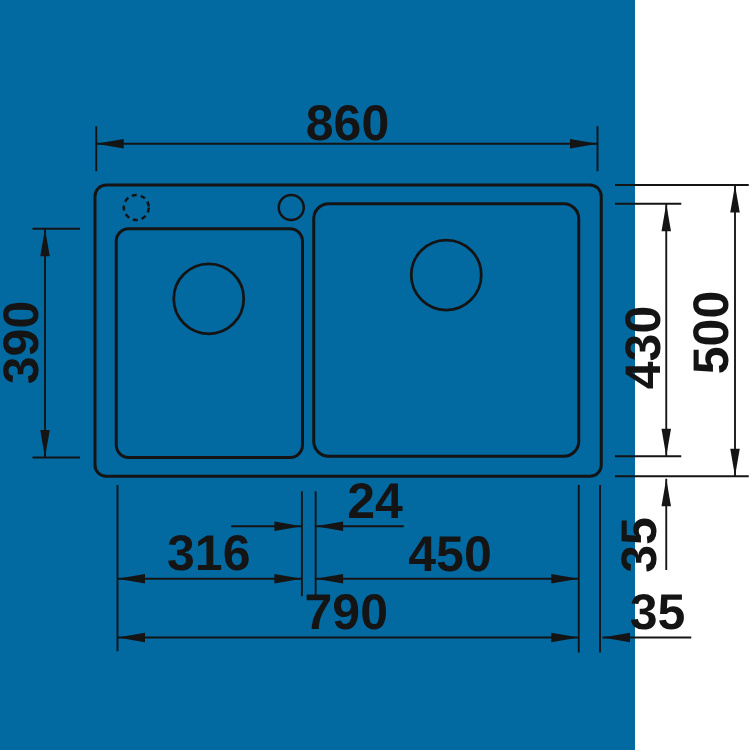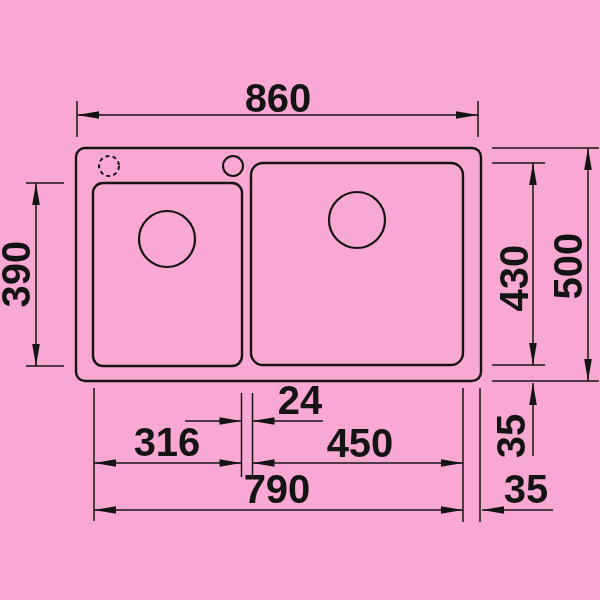"860" .canvas { background: #f9a8d4 -> #0369a1; width: 600px -> 508px }
